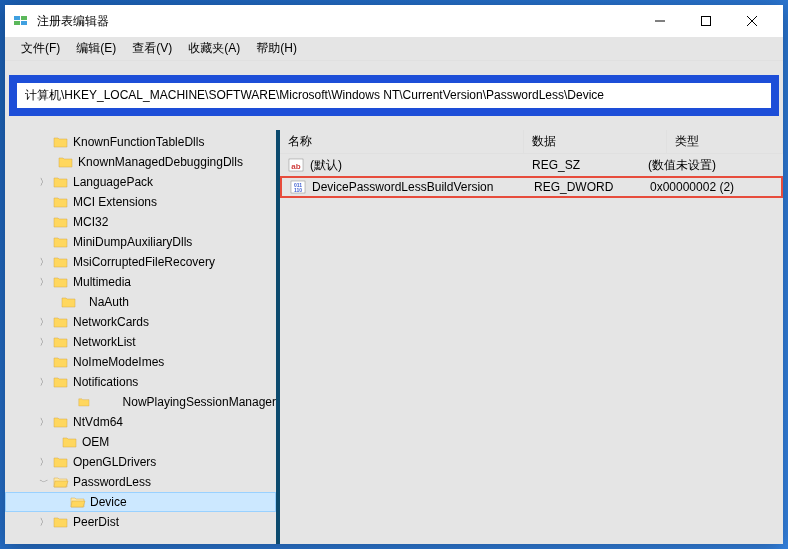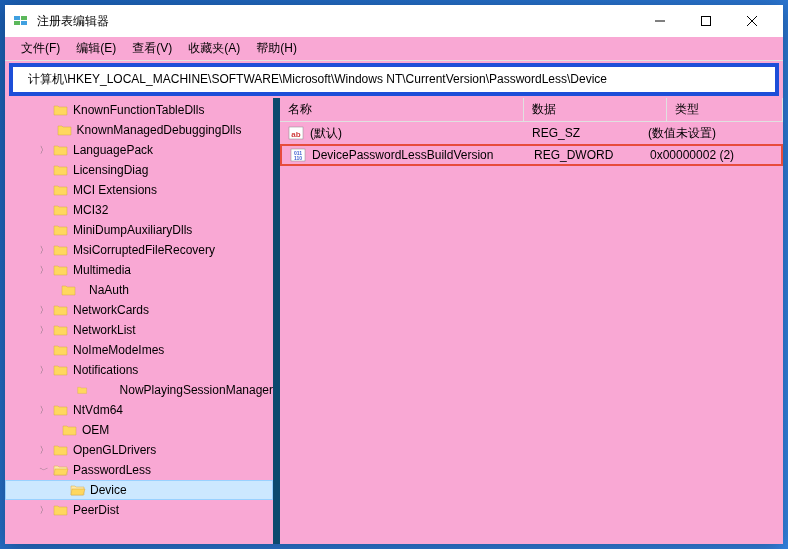"注册表编辑器" .window { background: #f9a8d4 -> #e5e5e5 }
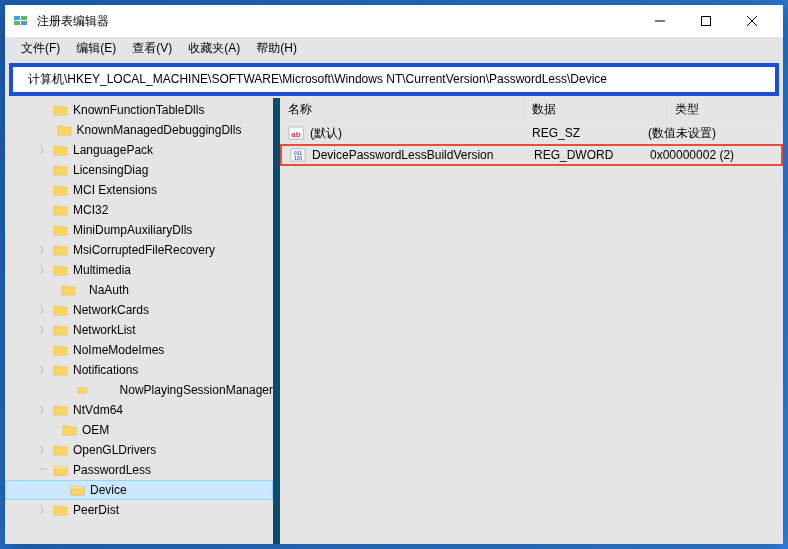"计算机\HKEY_LOCAL_MACHINE\SOFTWARE\Microsof" .addressbar { border: 4px solid #1d4ed8 -> 8px solid #1d4ed8; margin: 2px 4px -> 14px 4px; padding: 4px 15px -> 4px 8px }
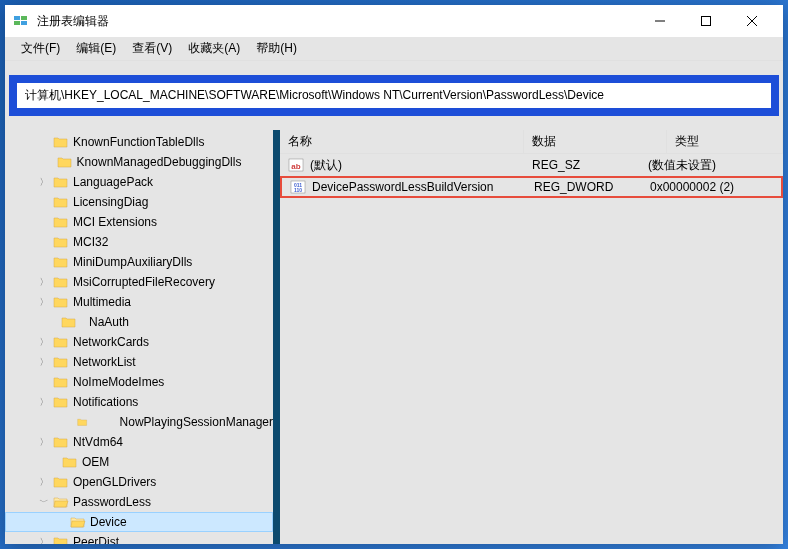"KnownFunctionTableDlls" .tree-pane { border-right: 7px solid #0c4a6e -> 4px solid #0c4a6e }
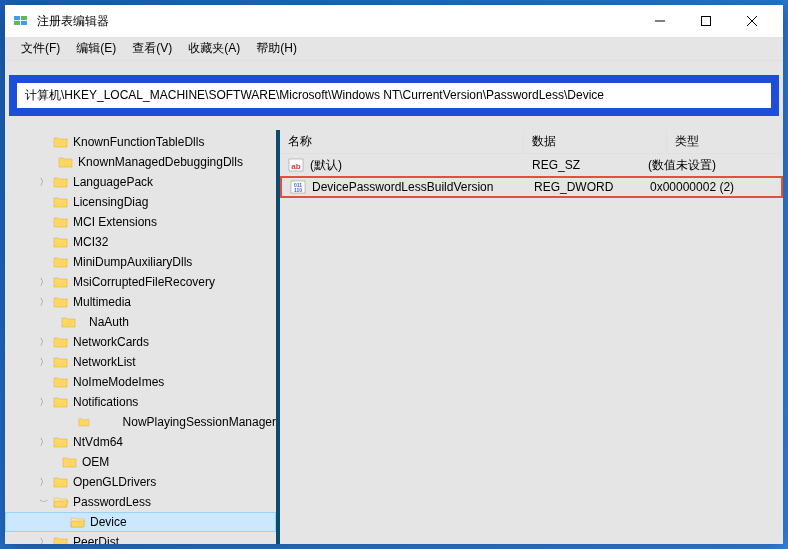"LicensingDiag" div.tree-item { html: <div> <span></span> <svg> <path></path> </svg> <span>LicensingDiag</span> </div> -> none }
